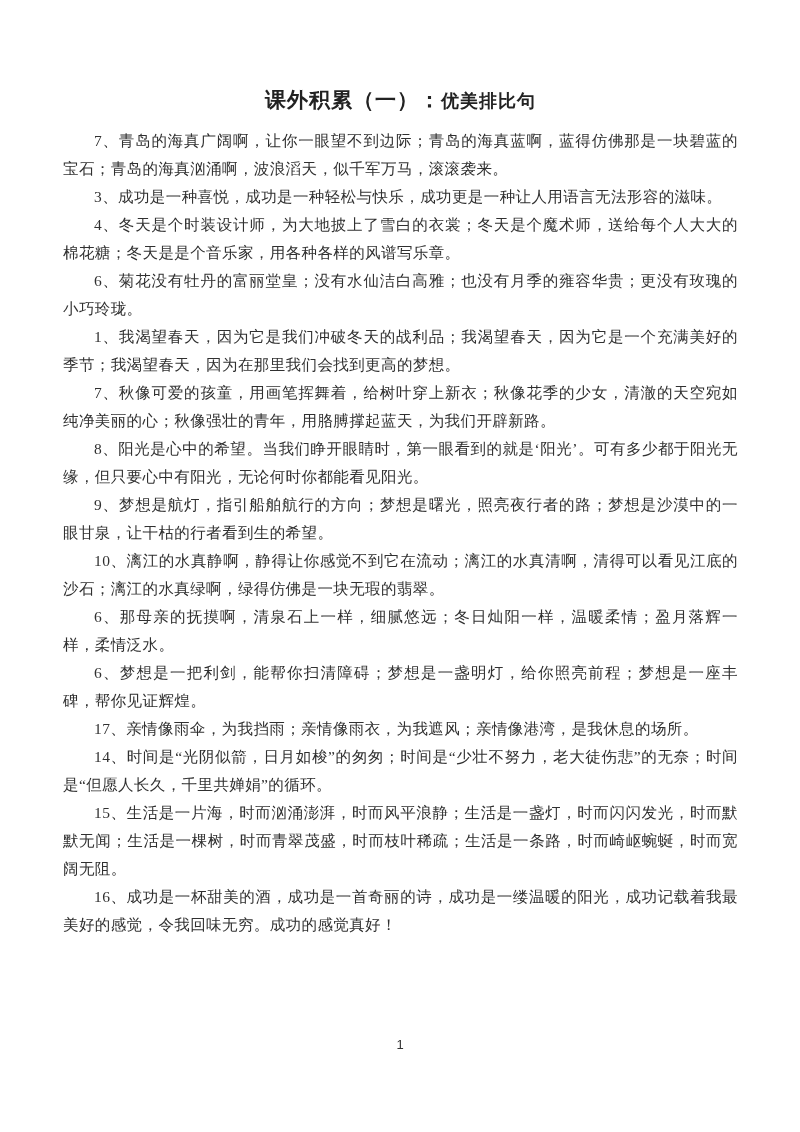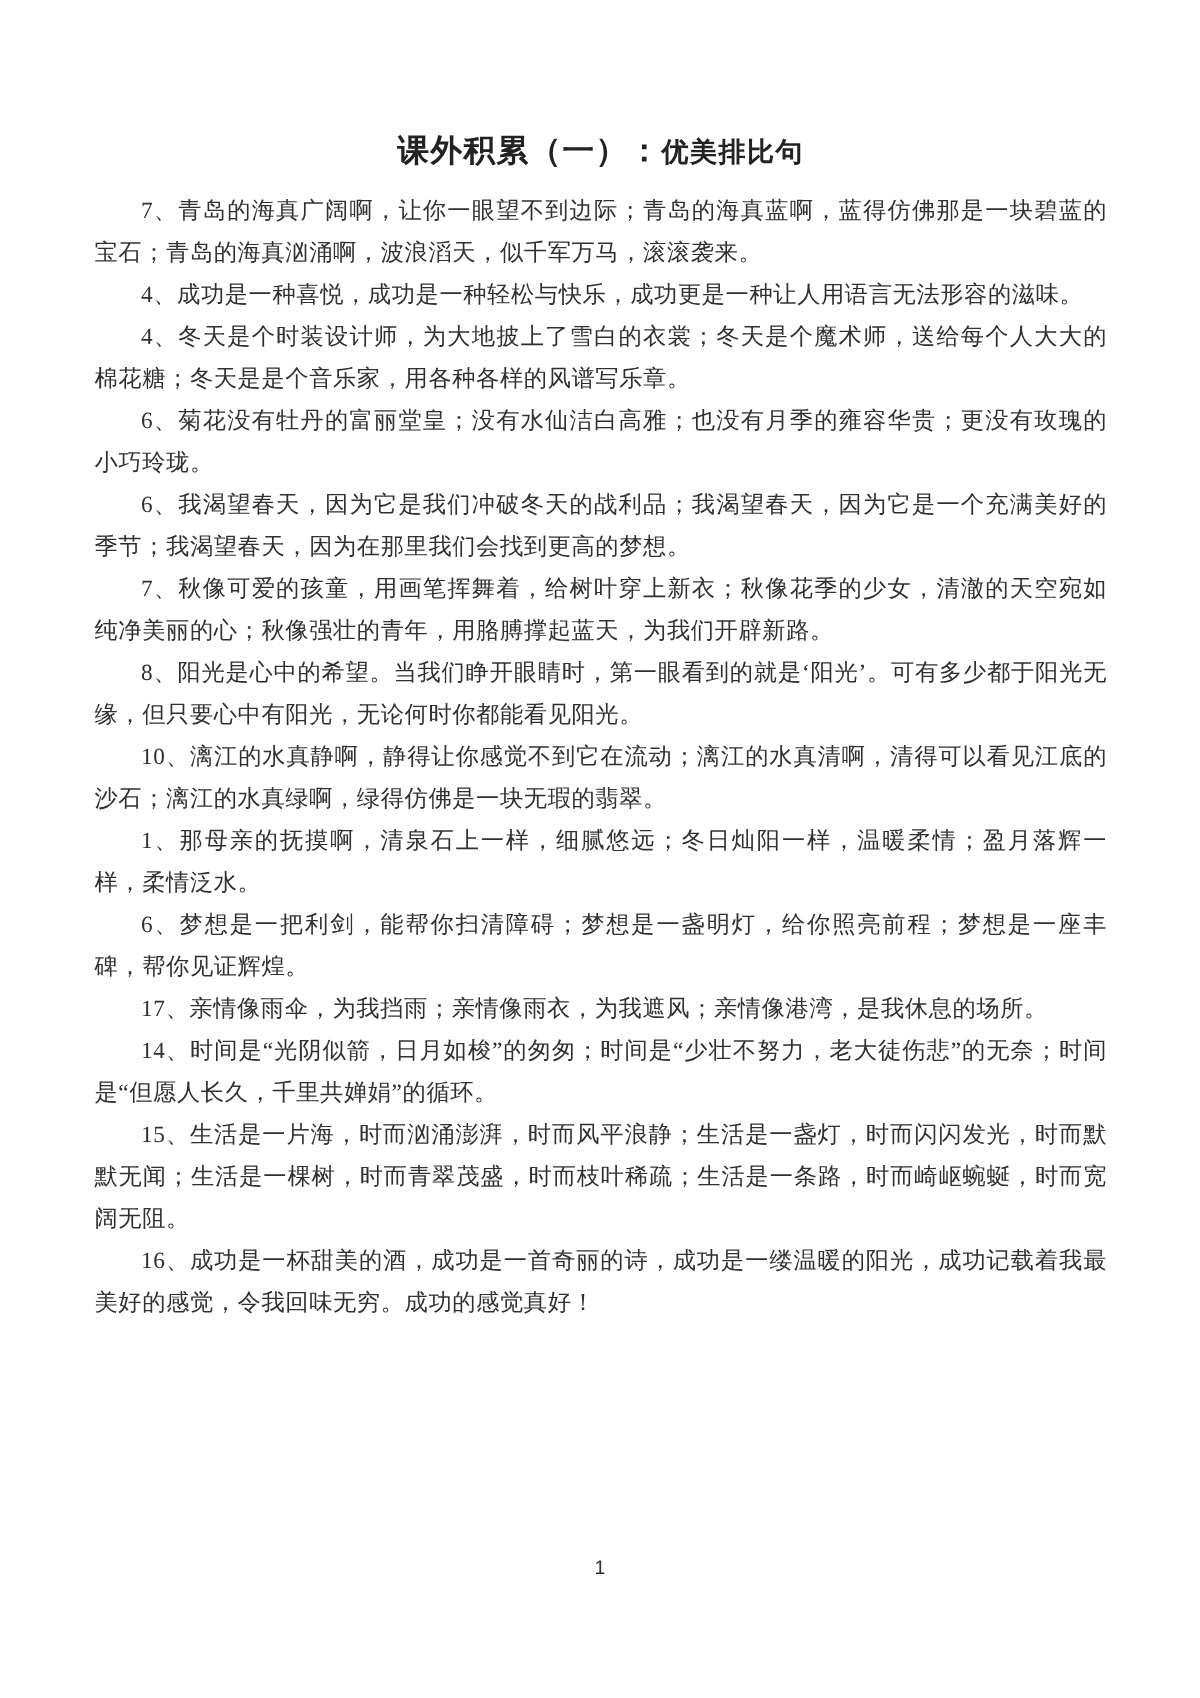"4、成功是一种喜悦，成功是一种轻松与快乐，成功更是一种让人用语言无法形容的滋味。" p { text: 4 -> 3 }
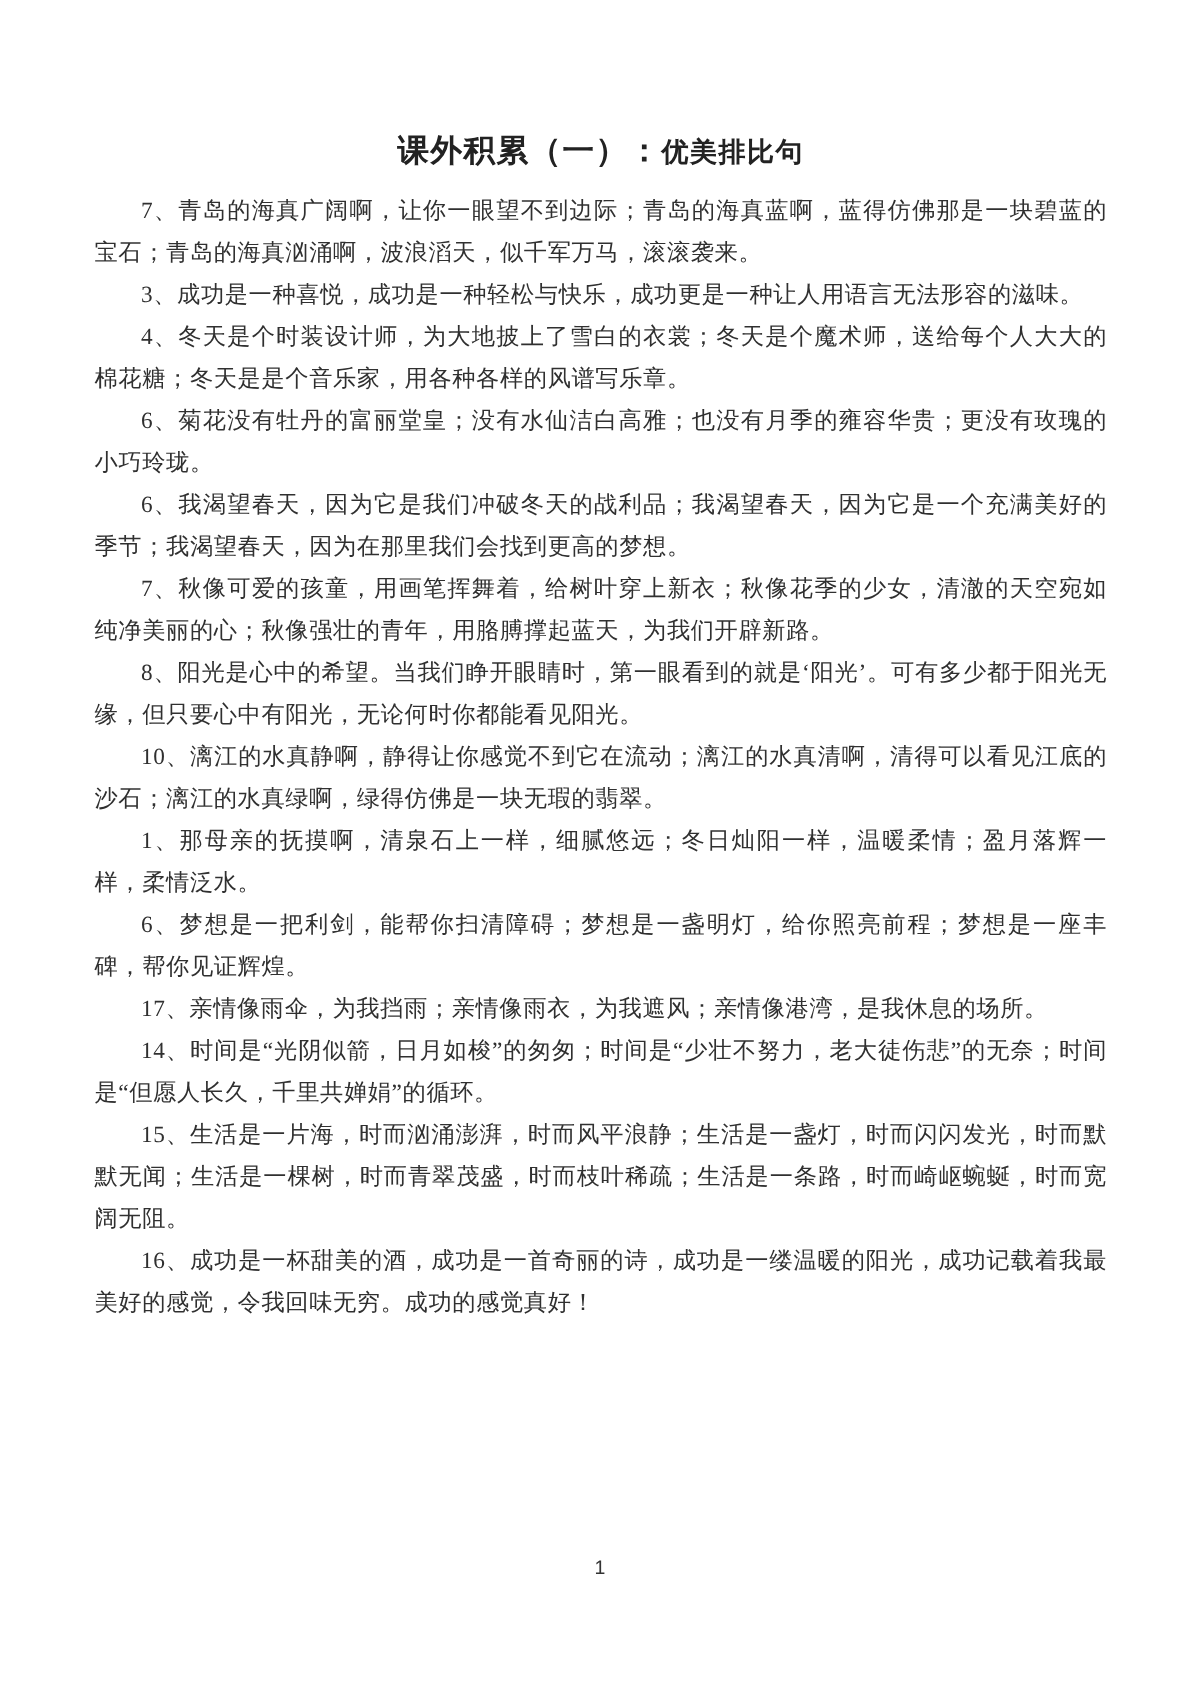"6、我渴望春天，因为它是我们冲破冬天的战利品；我渴望春天，因为它是一个充满美好的" p { text: 6 -> 1 }
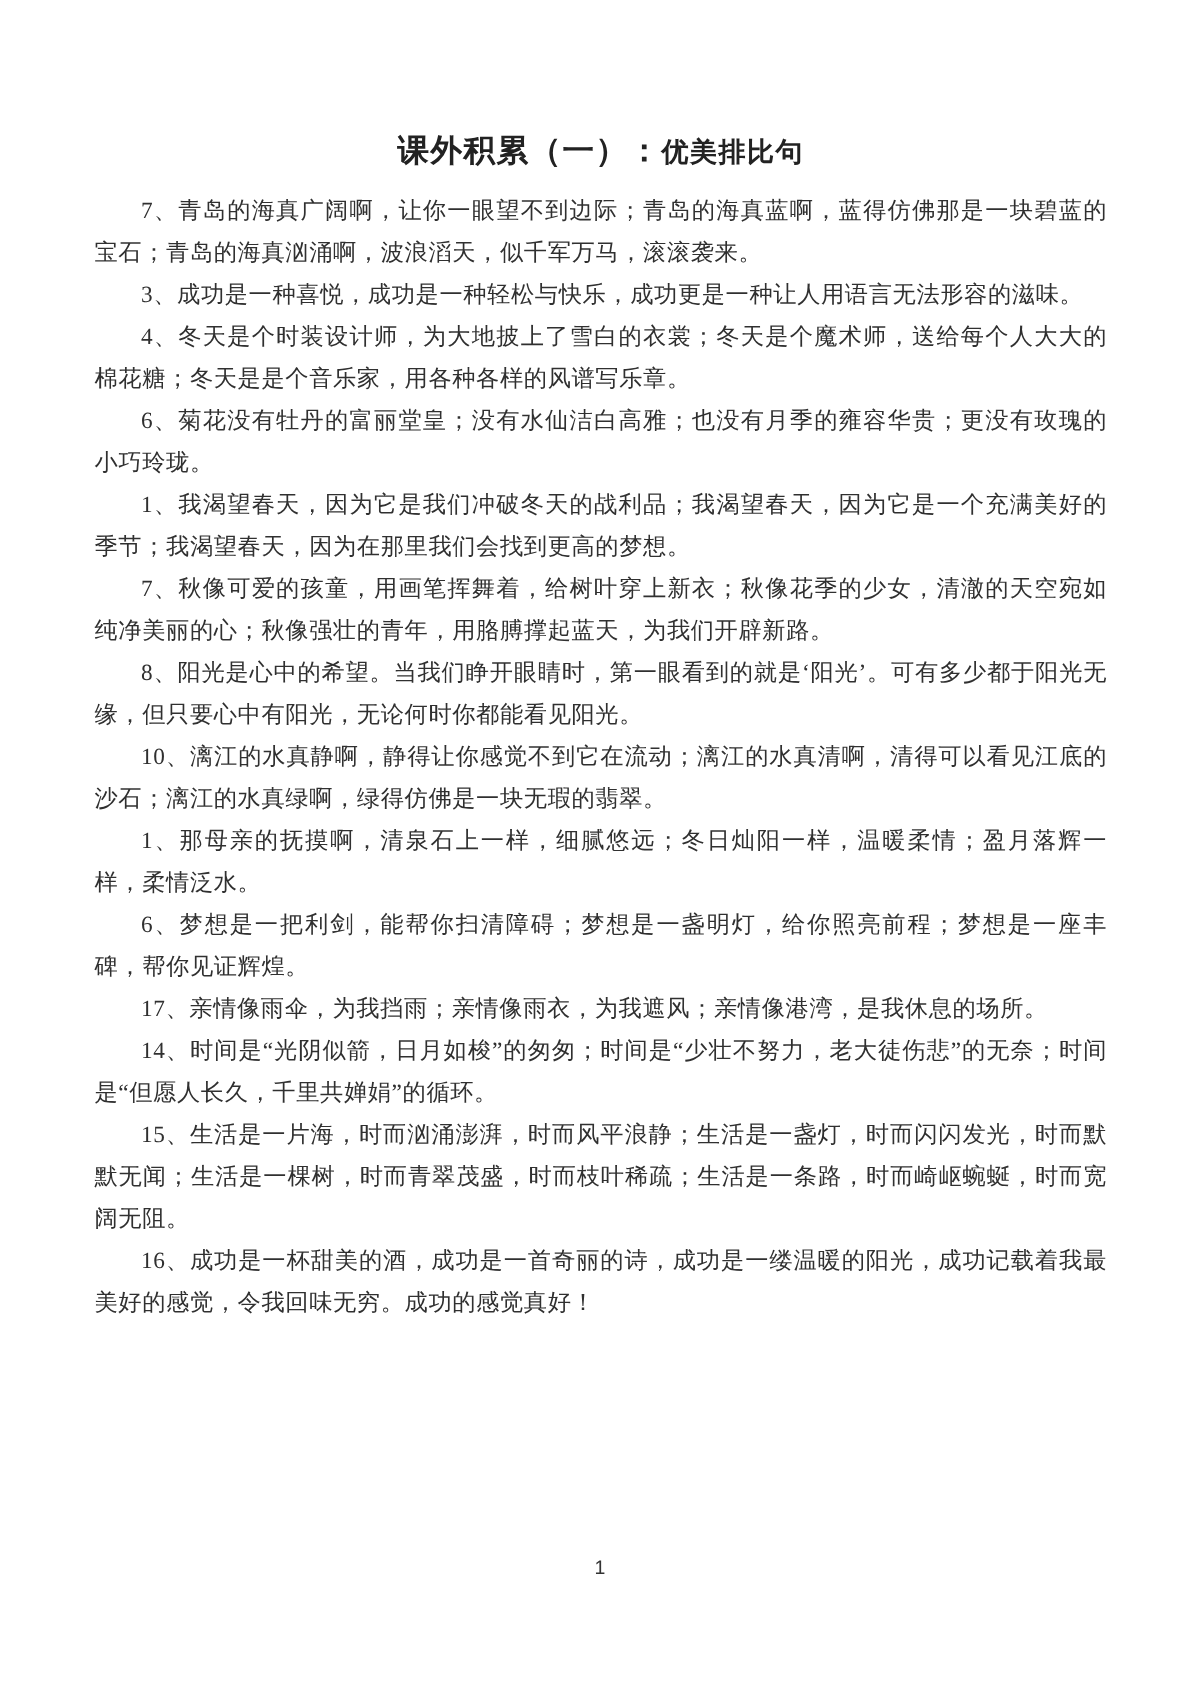"9、梦想是航灯，指引船舶航行的方向；梦想是曙光，照亮夜行者的路；梦想是沙漠中的一" p { html: none -> <p>9、梦想是航灯，指引船舶航行的方向；梦想是曙光，照亮夜行者的路；梦想是沙漠中的一眼甘泉，让干枯的行者看到生的希望。</p> }
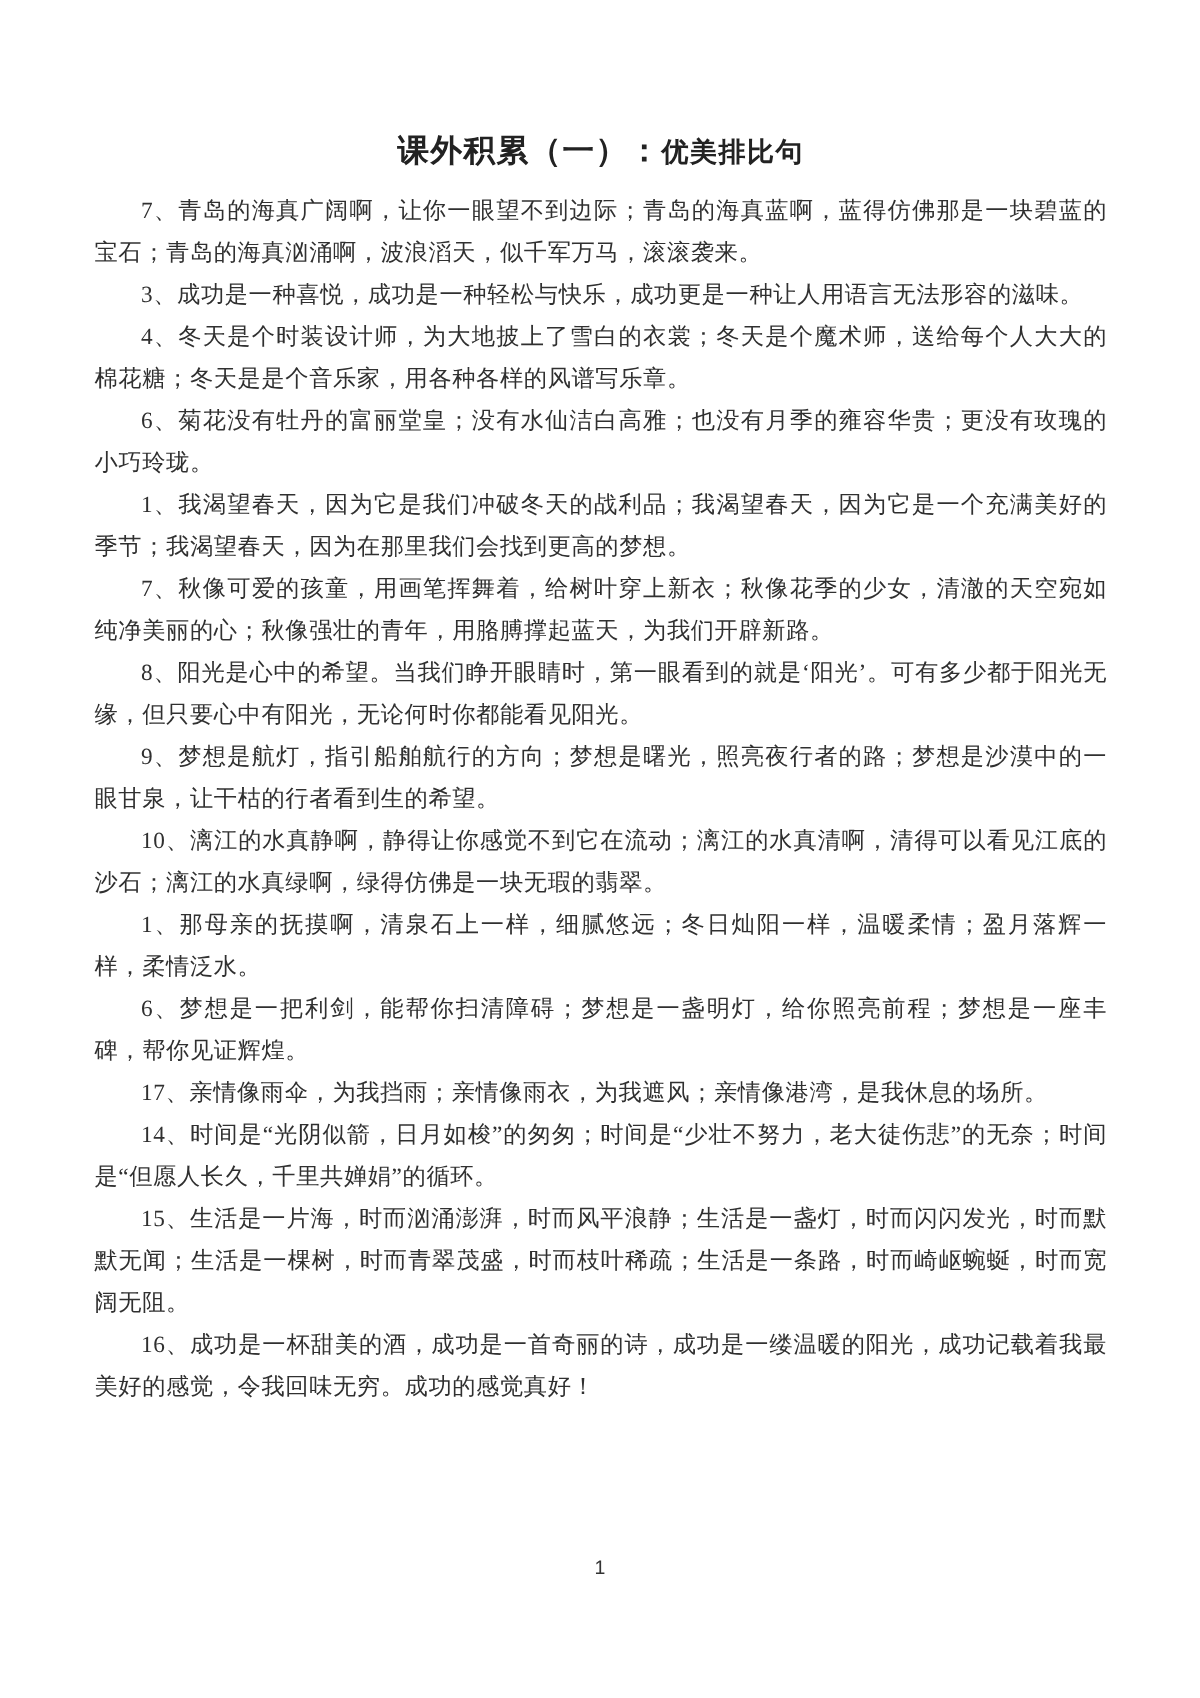"1、那母亲的抚摸啊，清泉石上一样，细腻悠远；冬日灿阳一样，温暖柔情；盈月落辉一样" p { text: 1 -> 6 }
